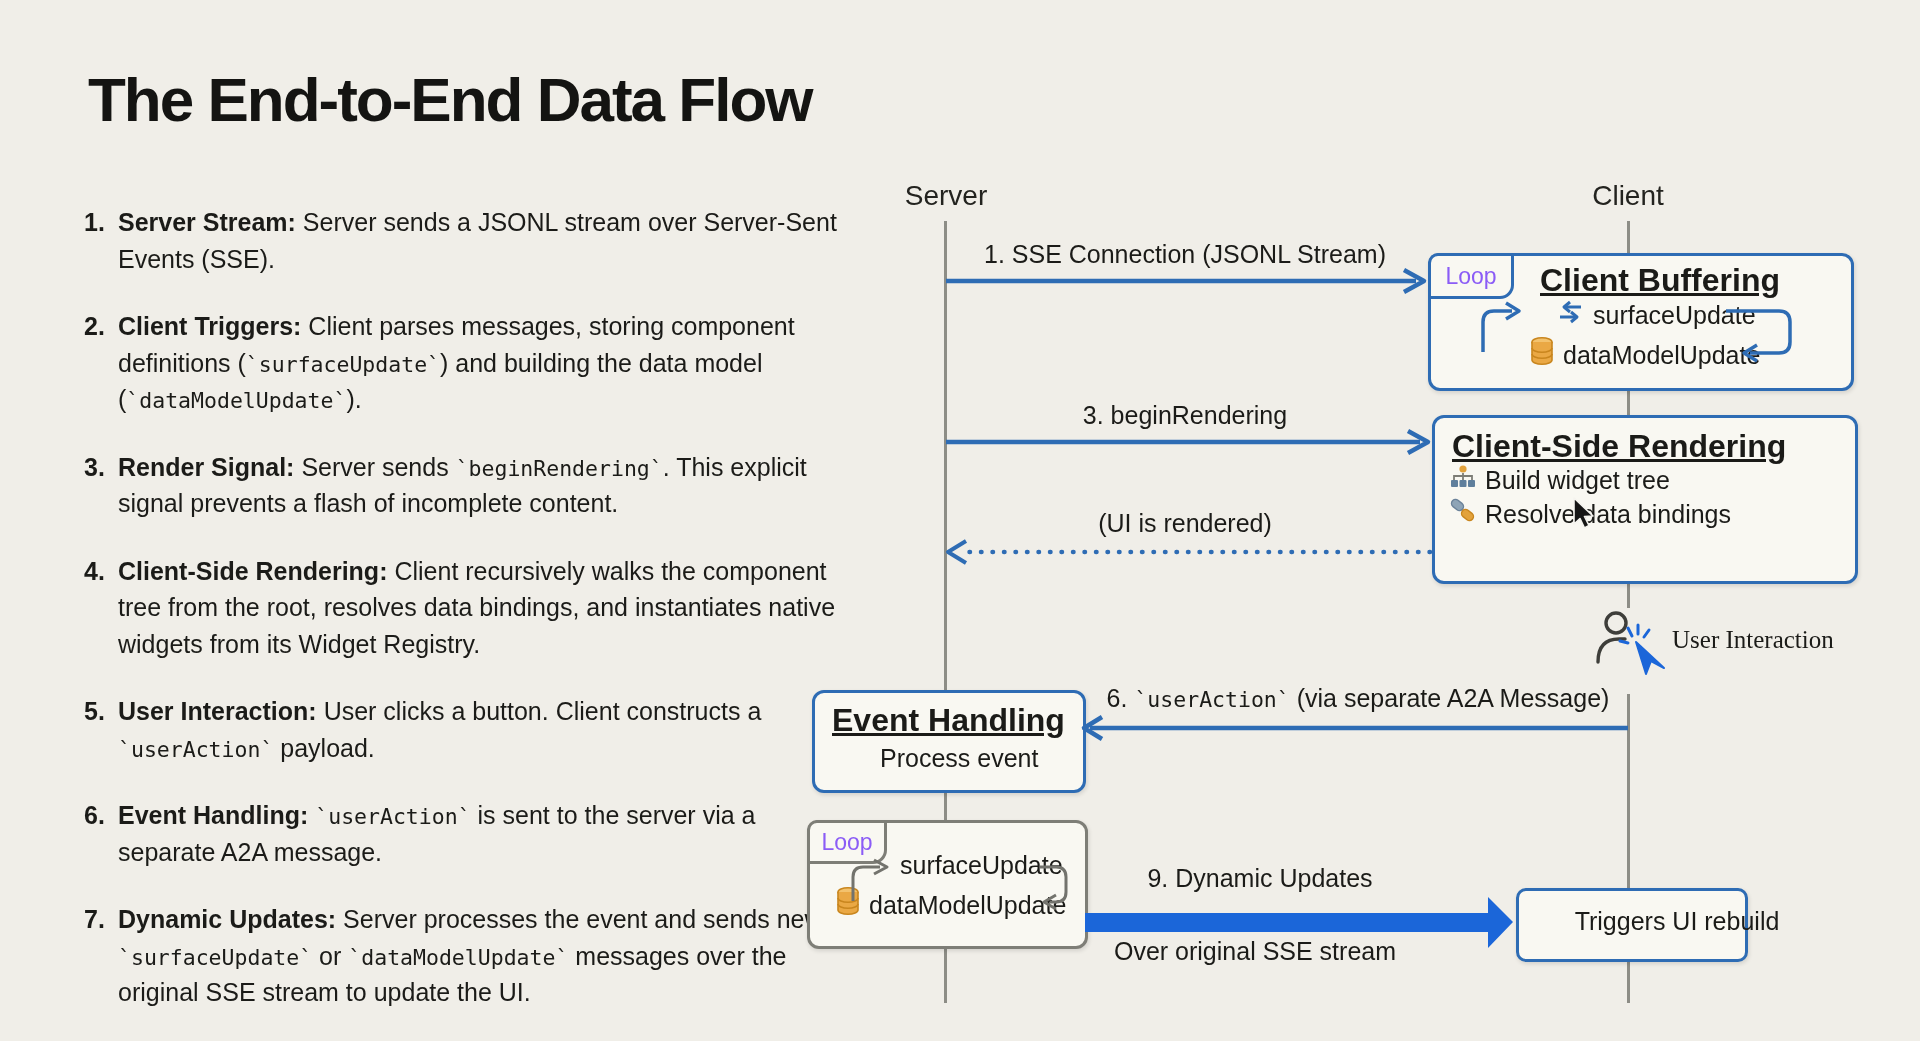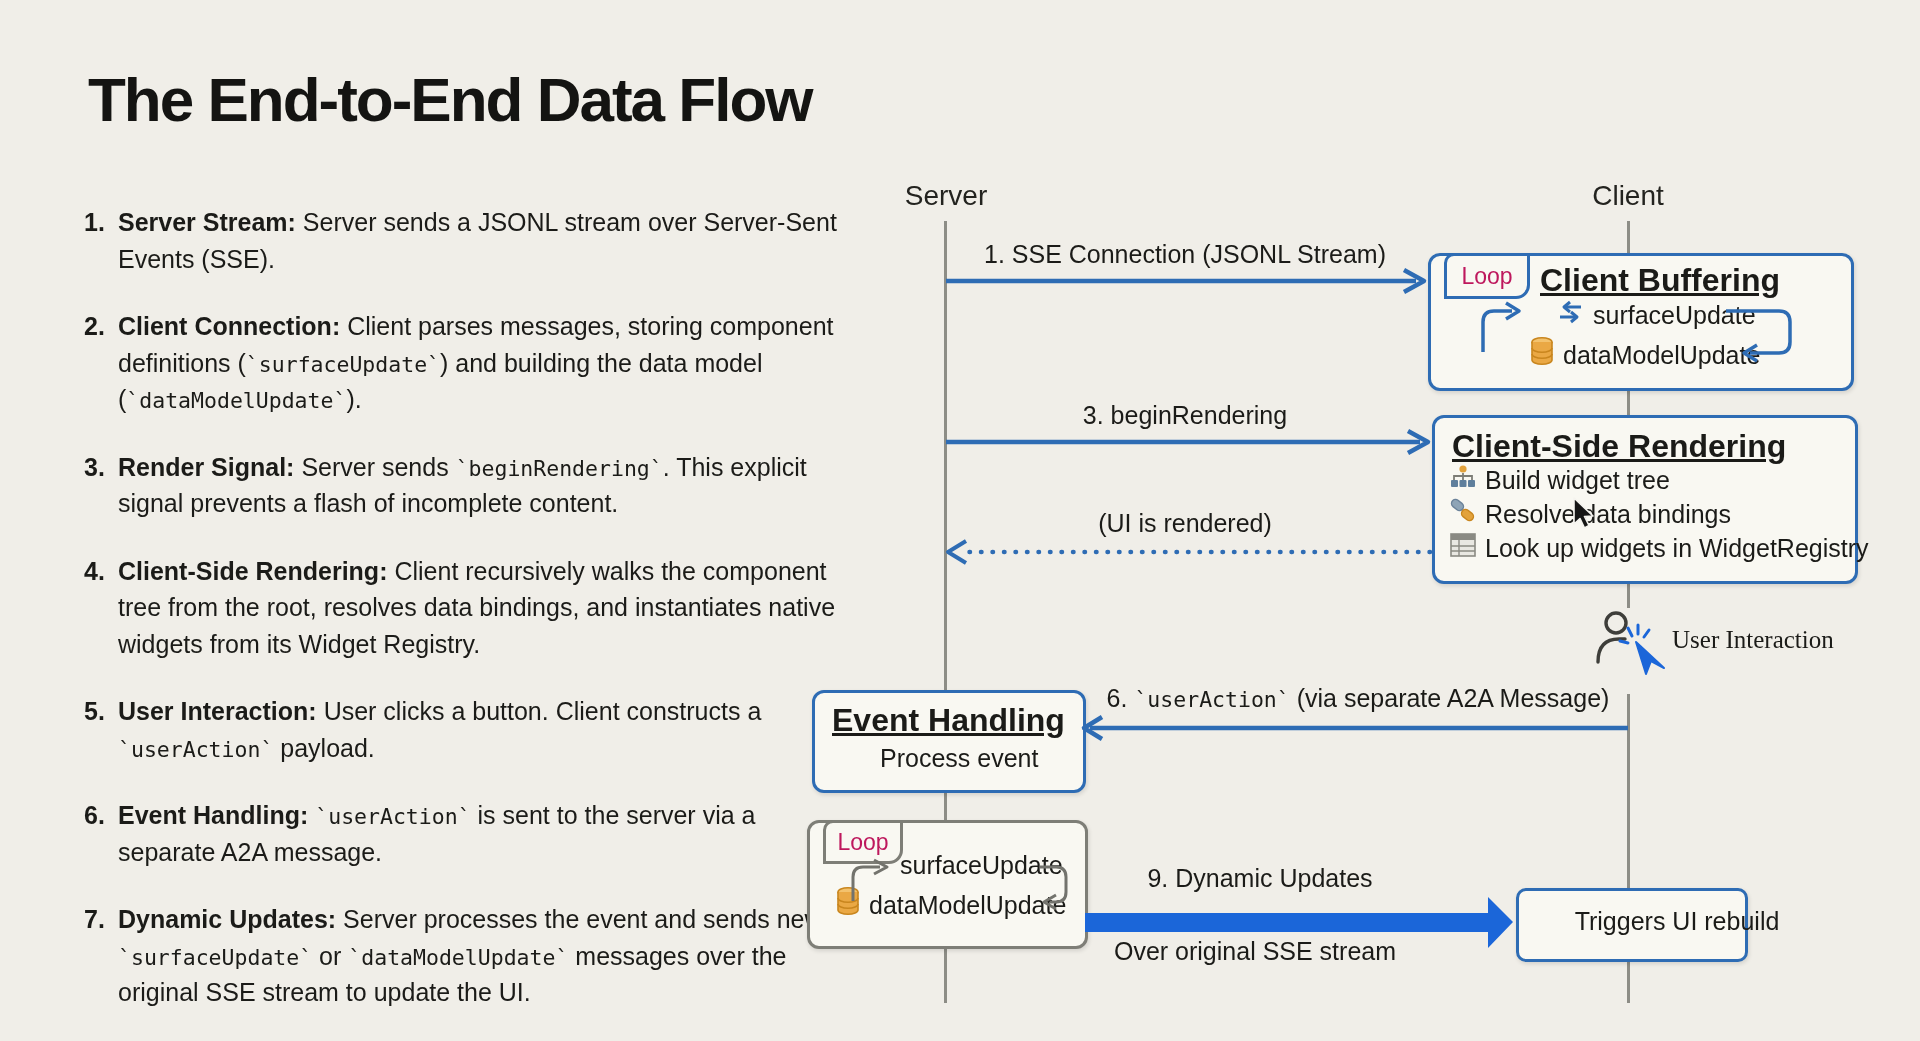"Loop" .looptab { color: #be185d -> #8b5cf6; margin-left: 16px -> none }
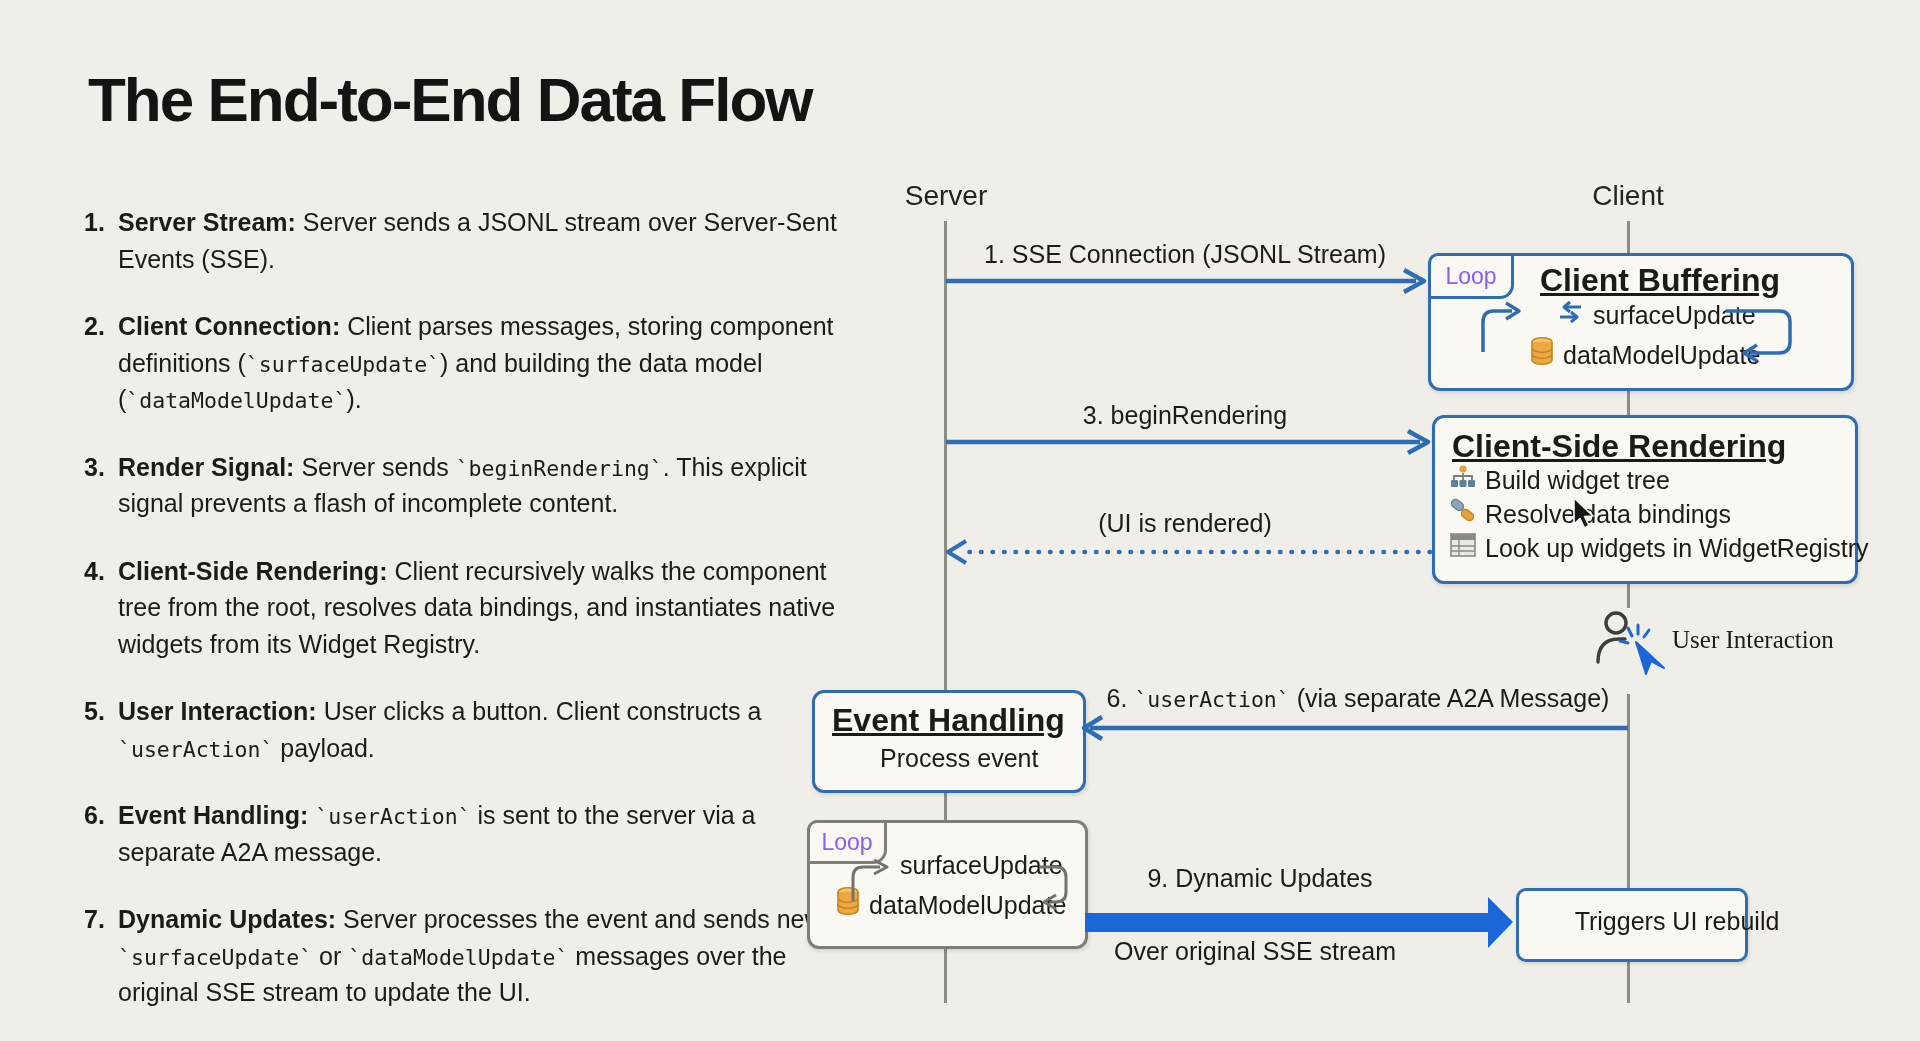"Client Connection:" b { text: Connection -> Triggers }
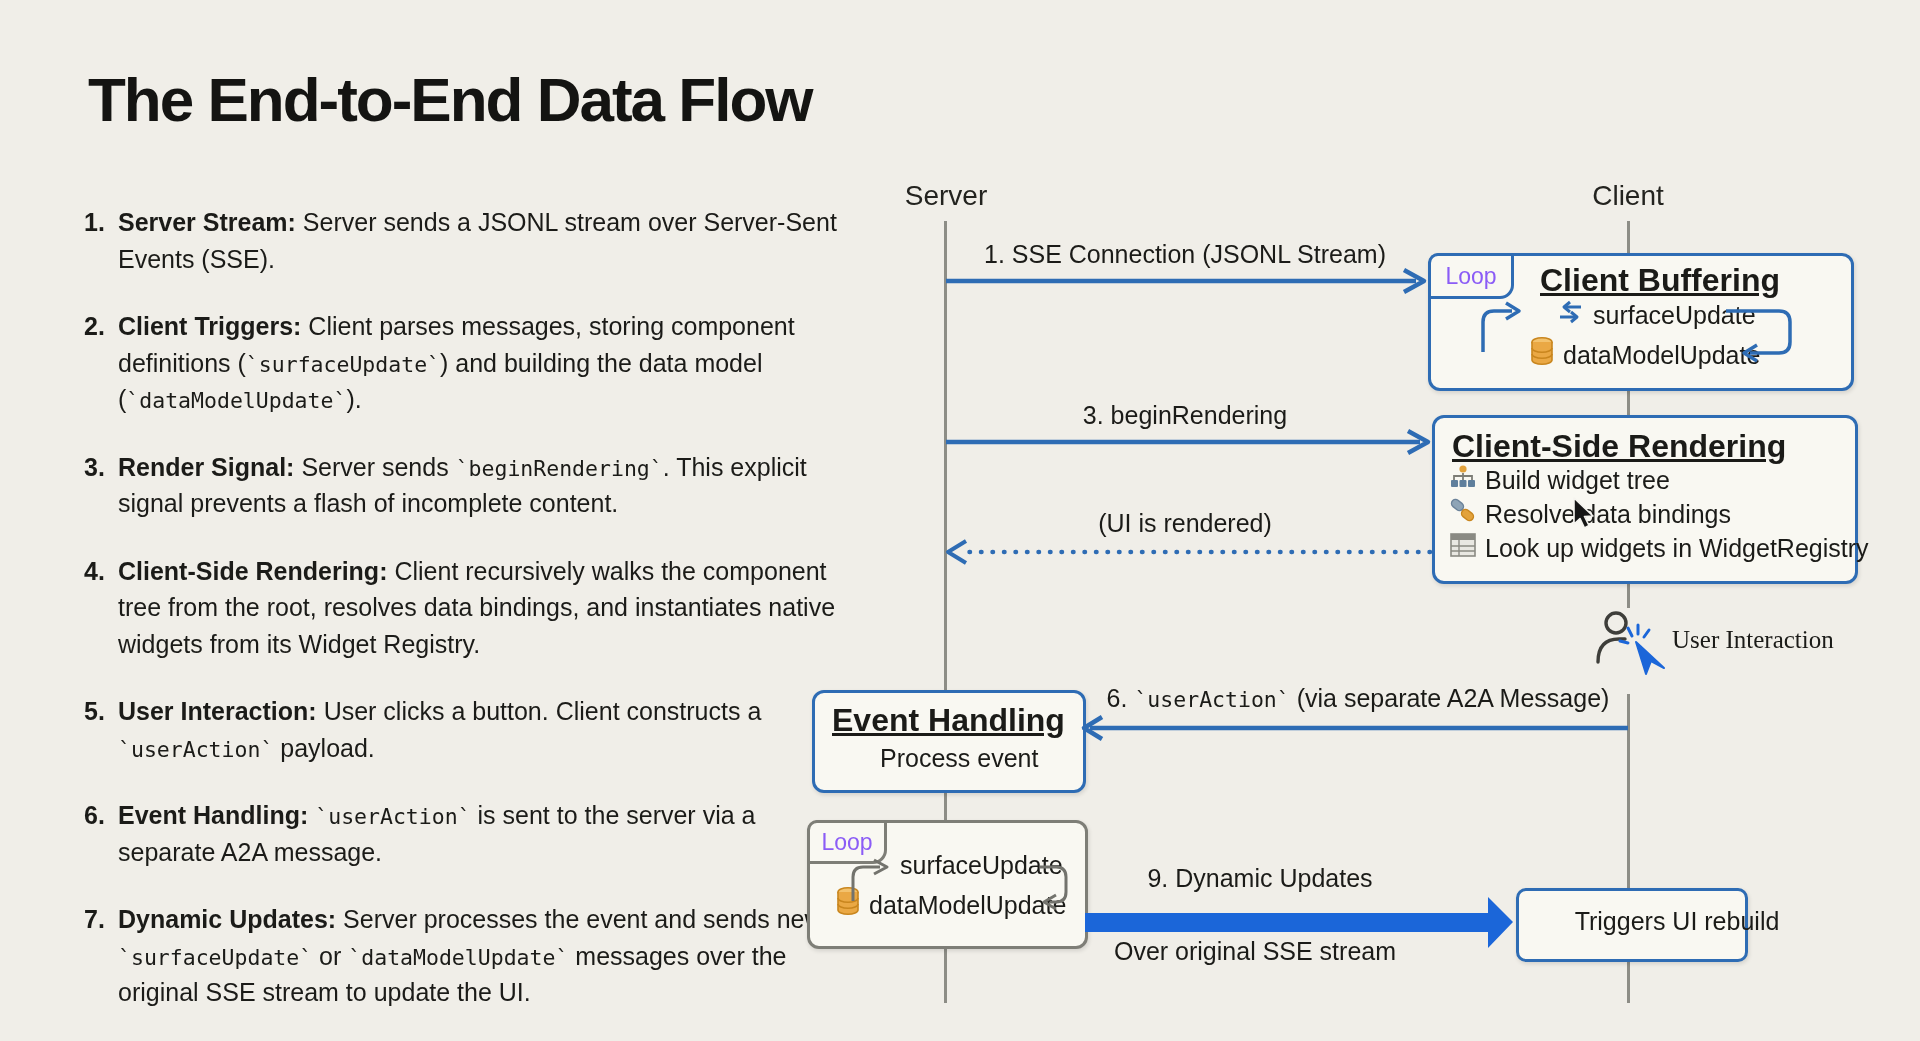"Look up widgets in WidgetRegistry" div.mrow { html: <div> <span><svg> <rect></rect> <rect></rect> <path></path> </svg></span> <span>Look up widgets in WidgetRegistry</span> </div> -> none }
